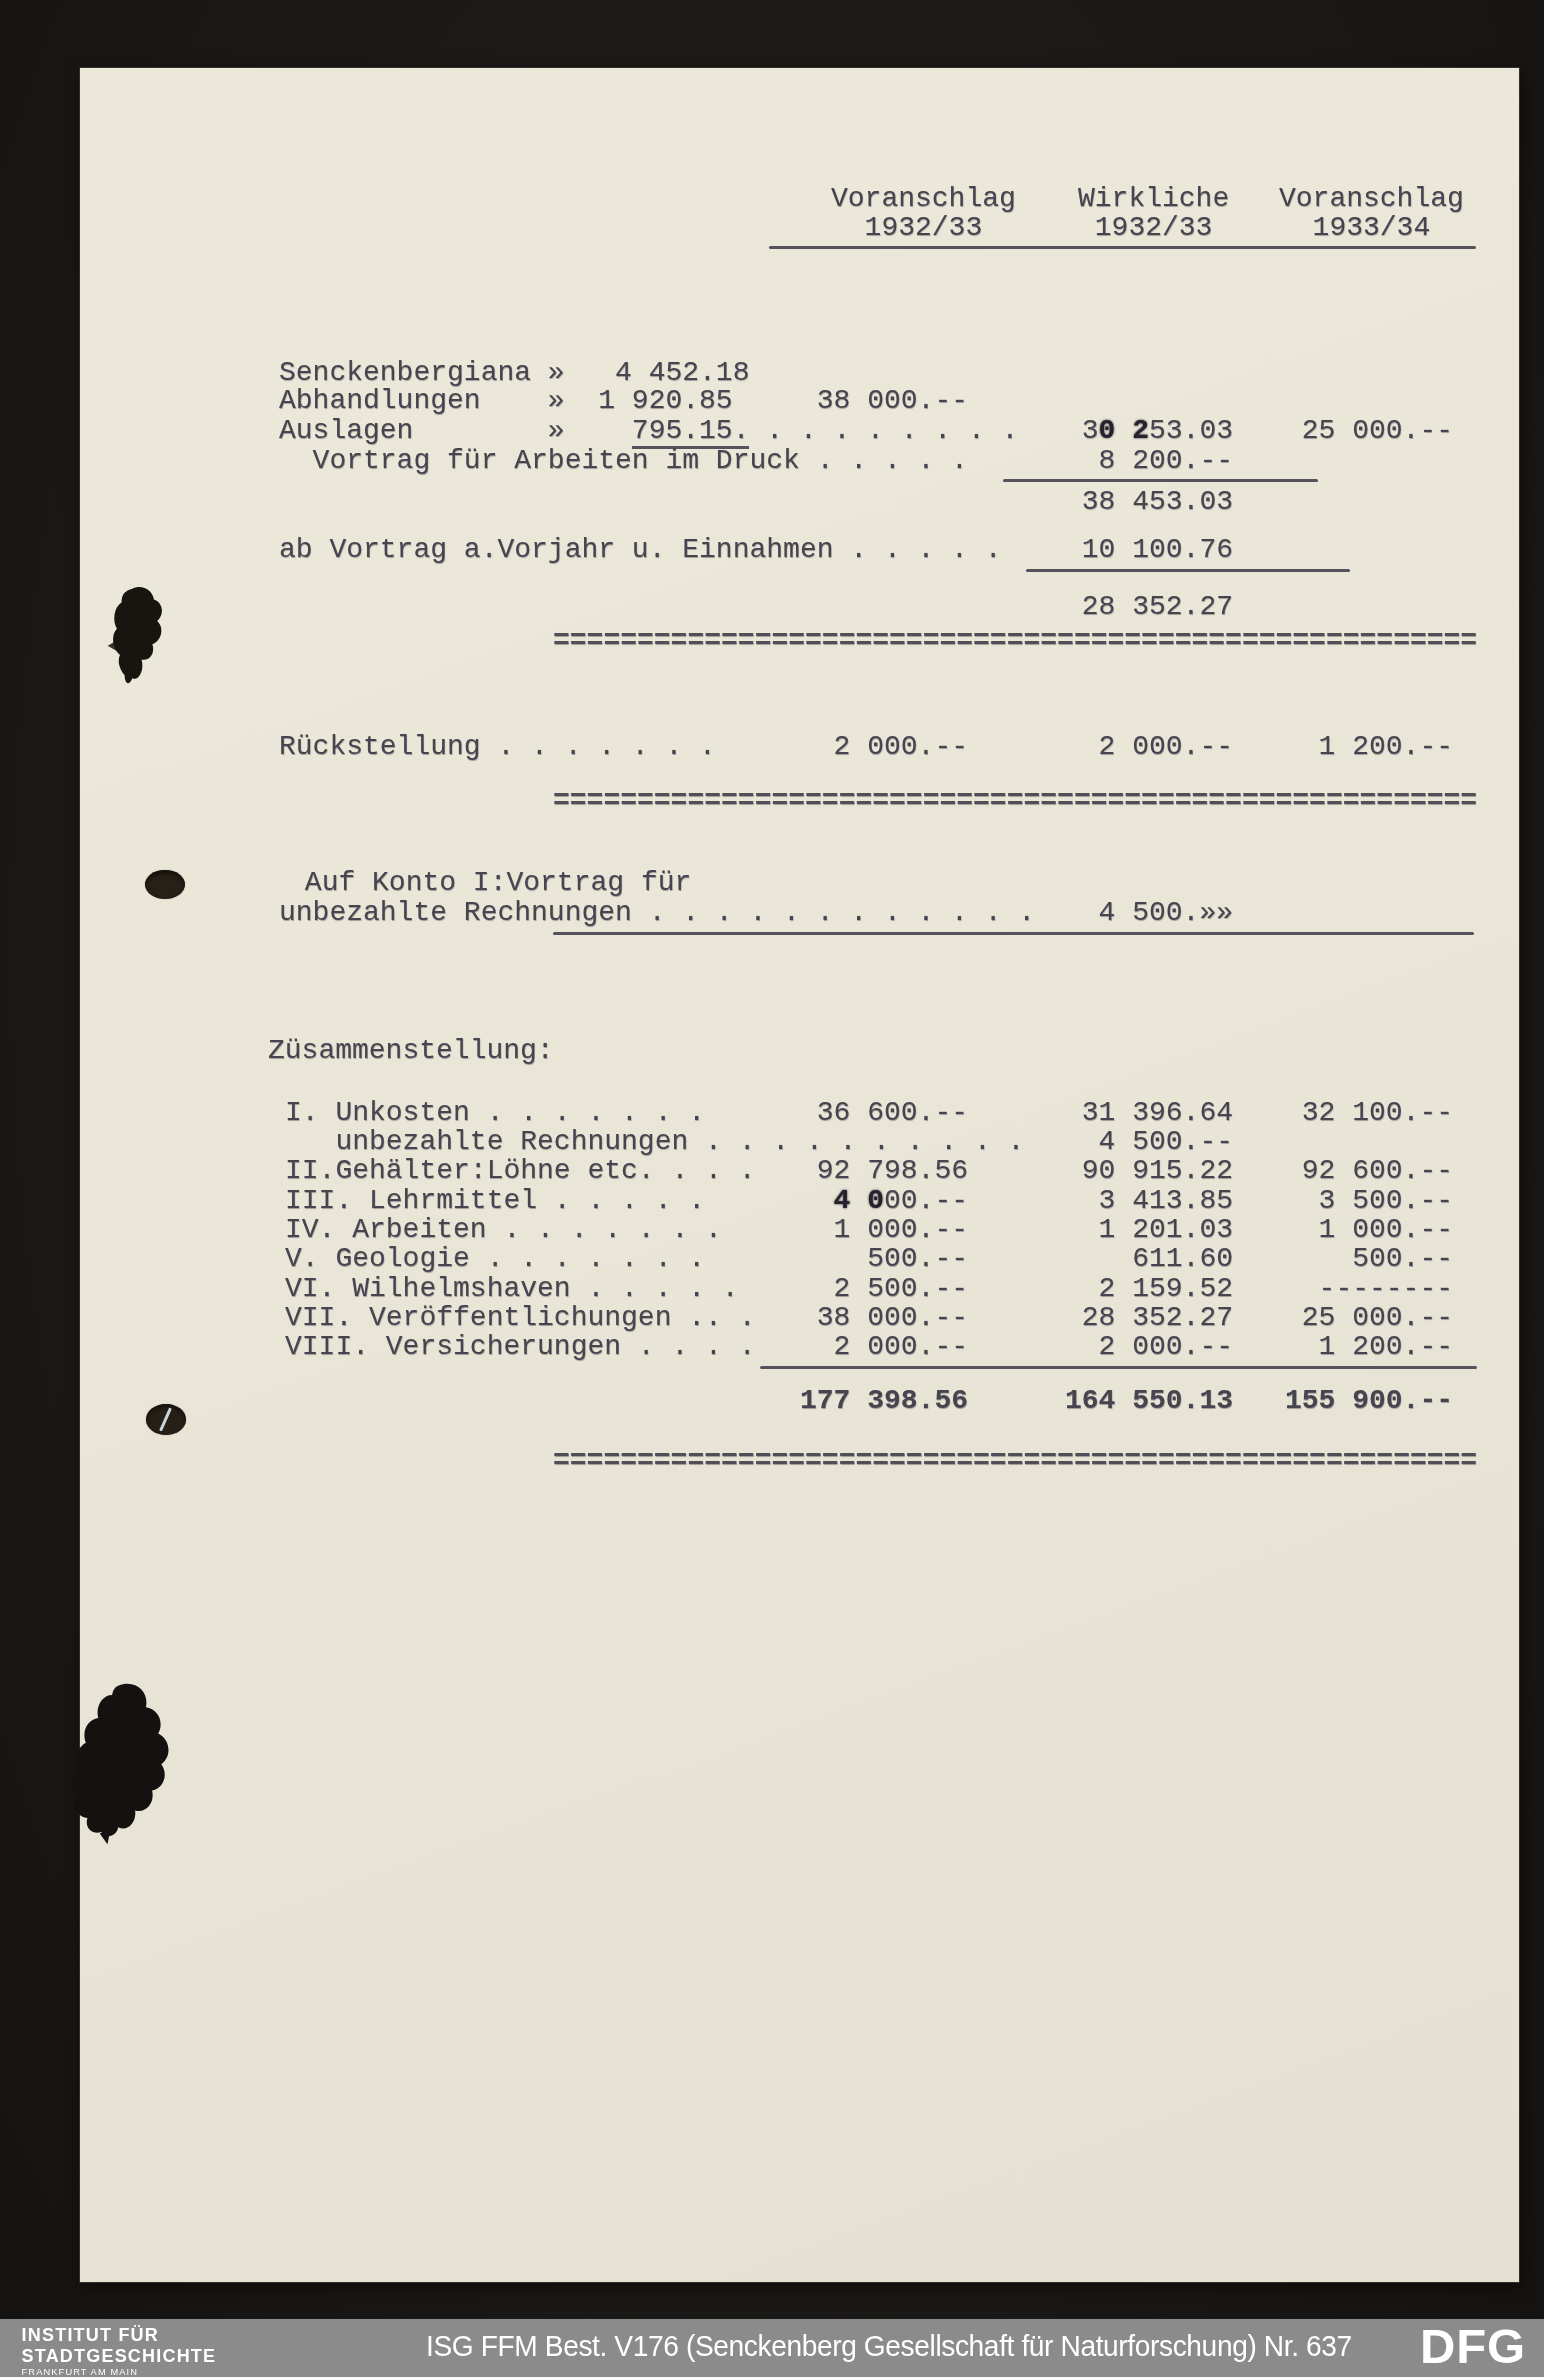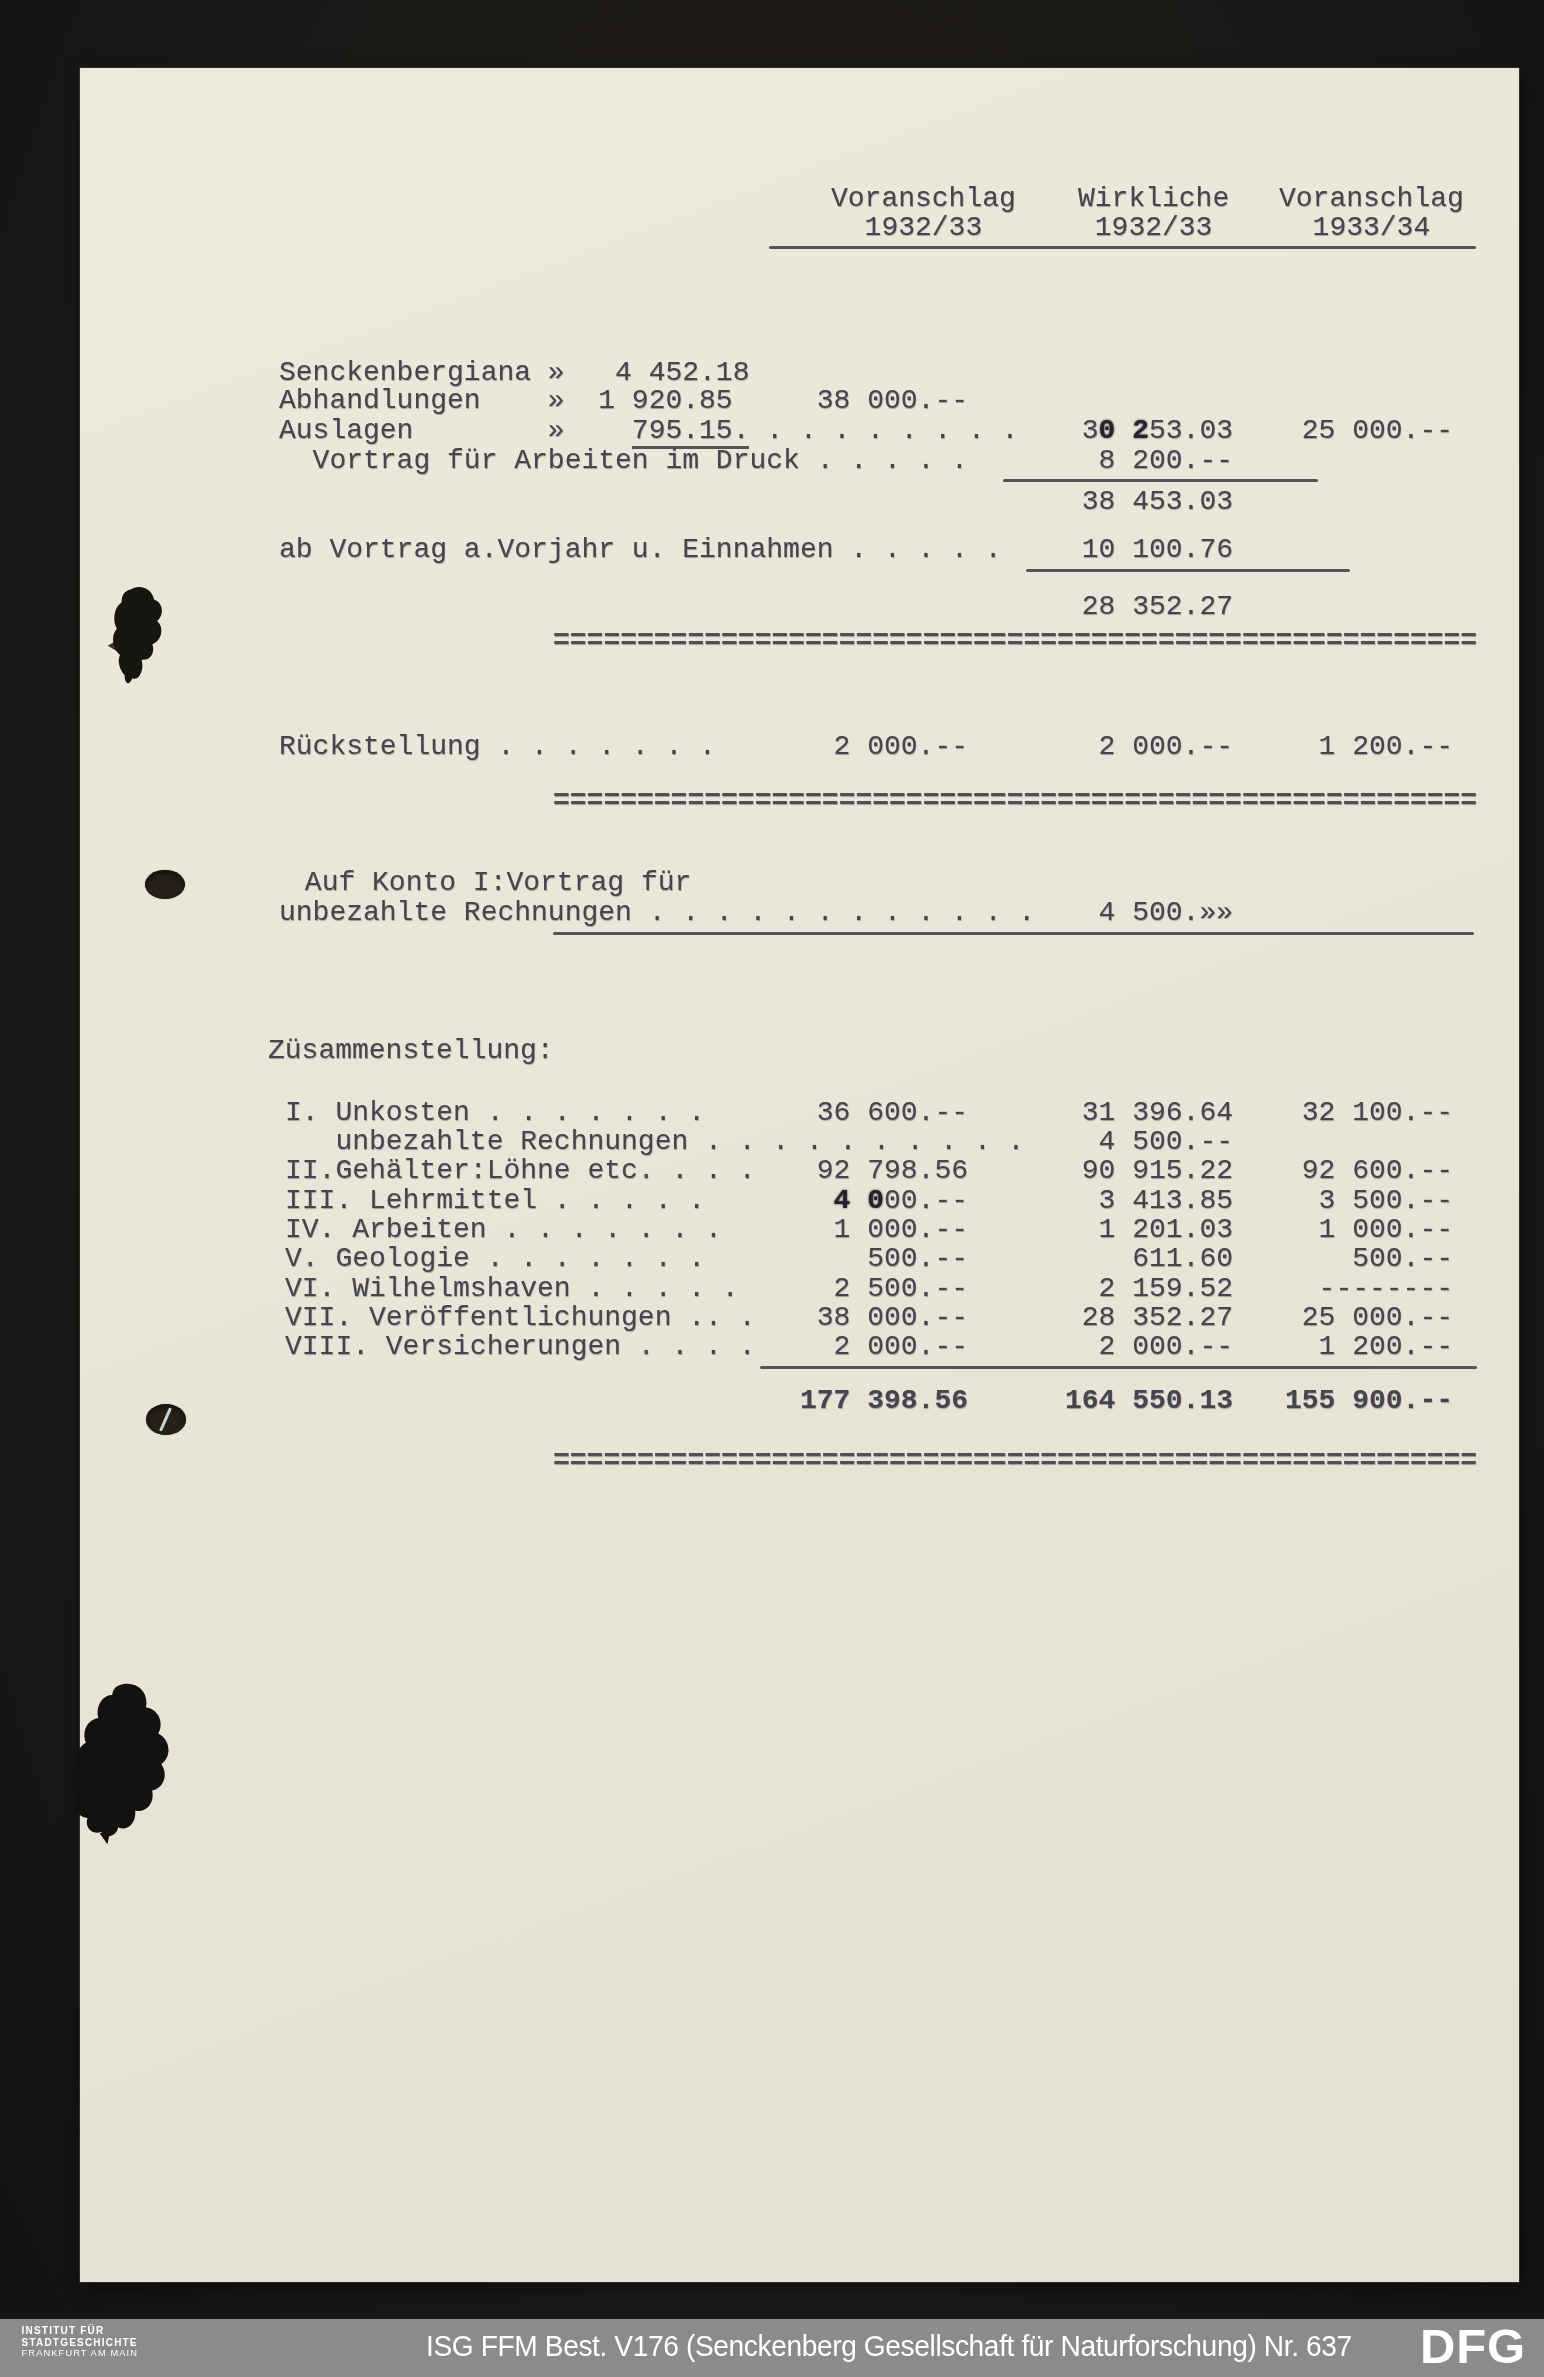"INSTITUT FÜR" .inst .l1,.inst .l2 { font-size: 10px -> 18px }
